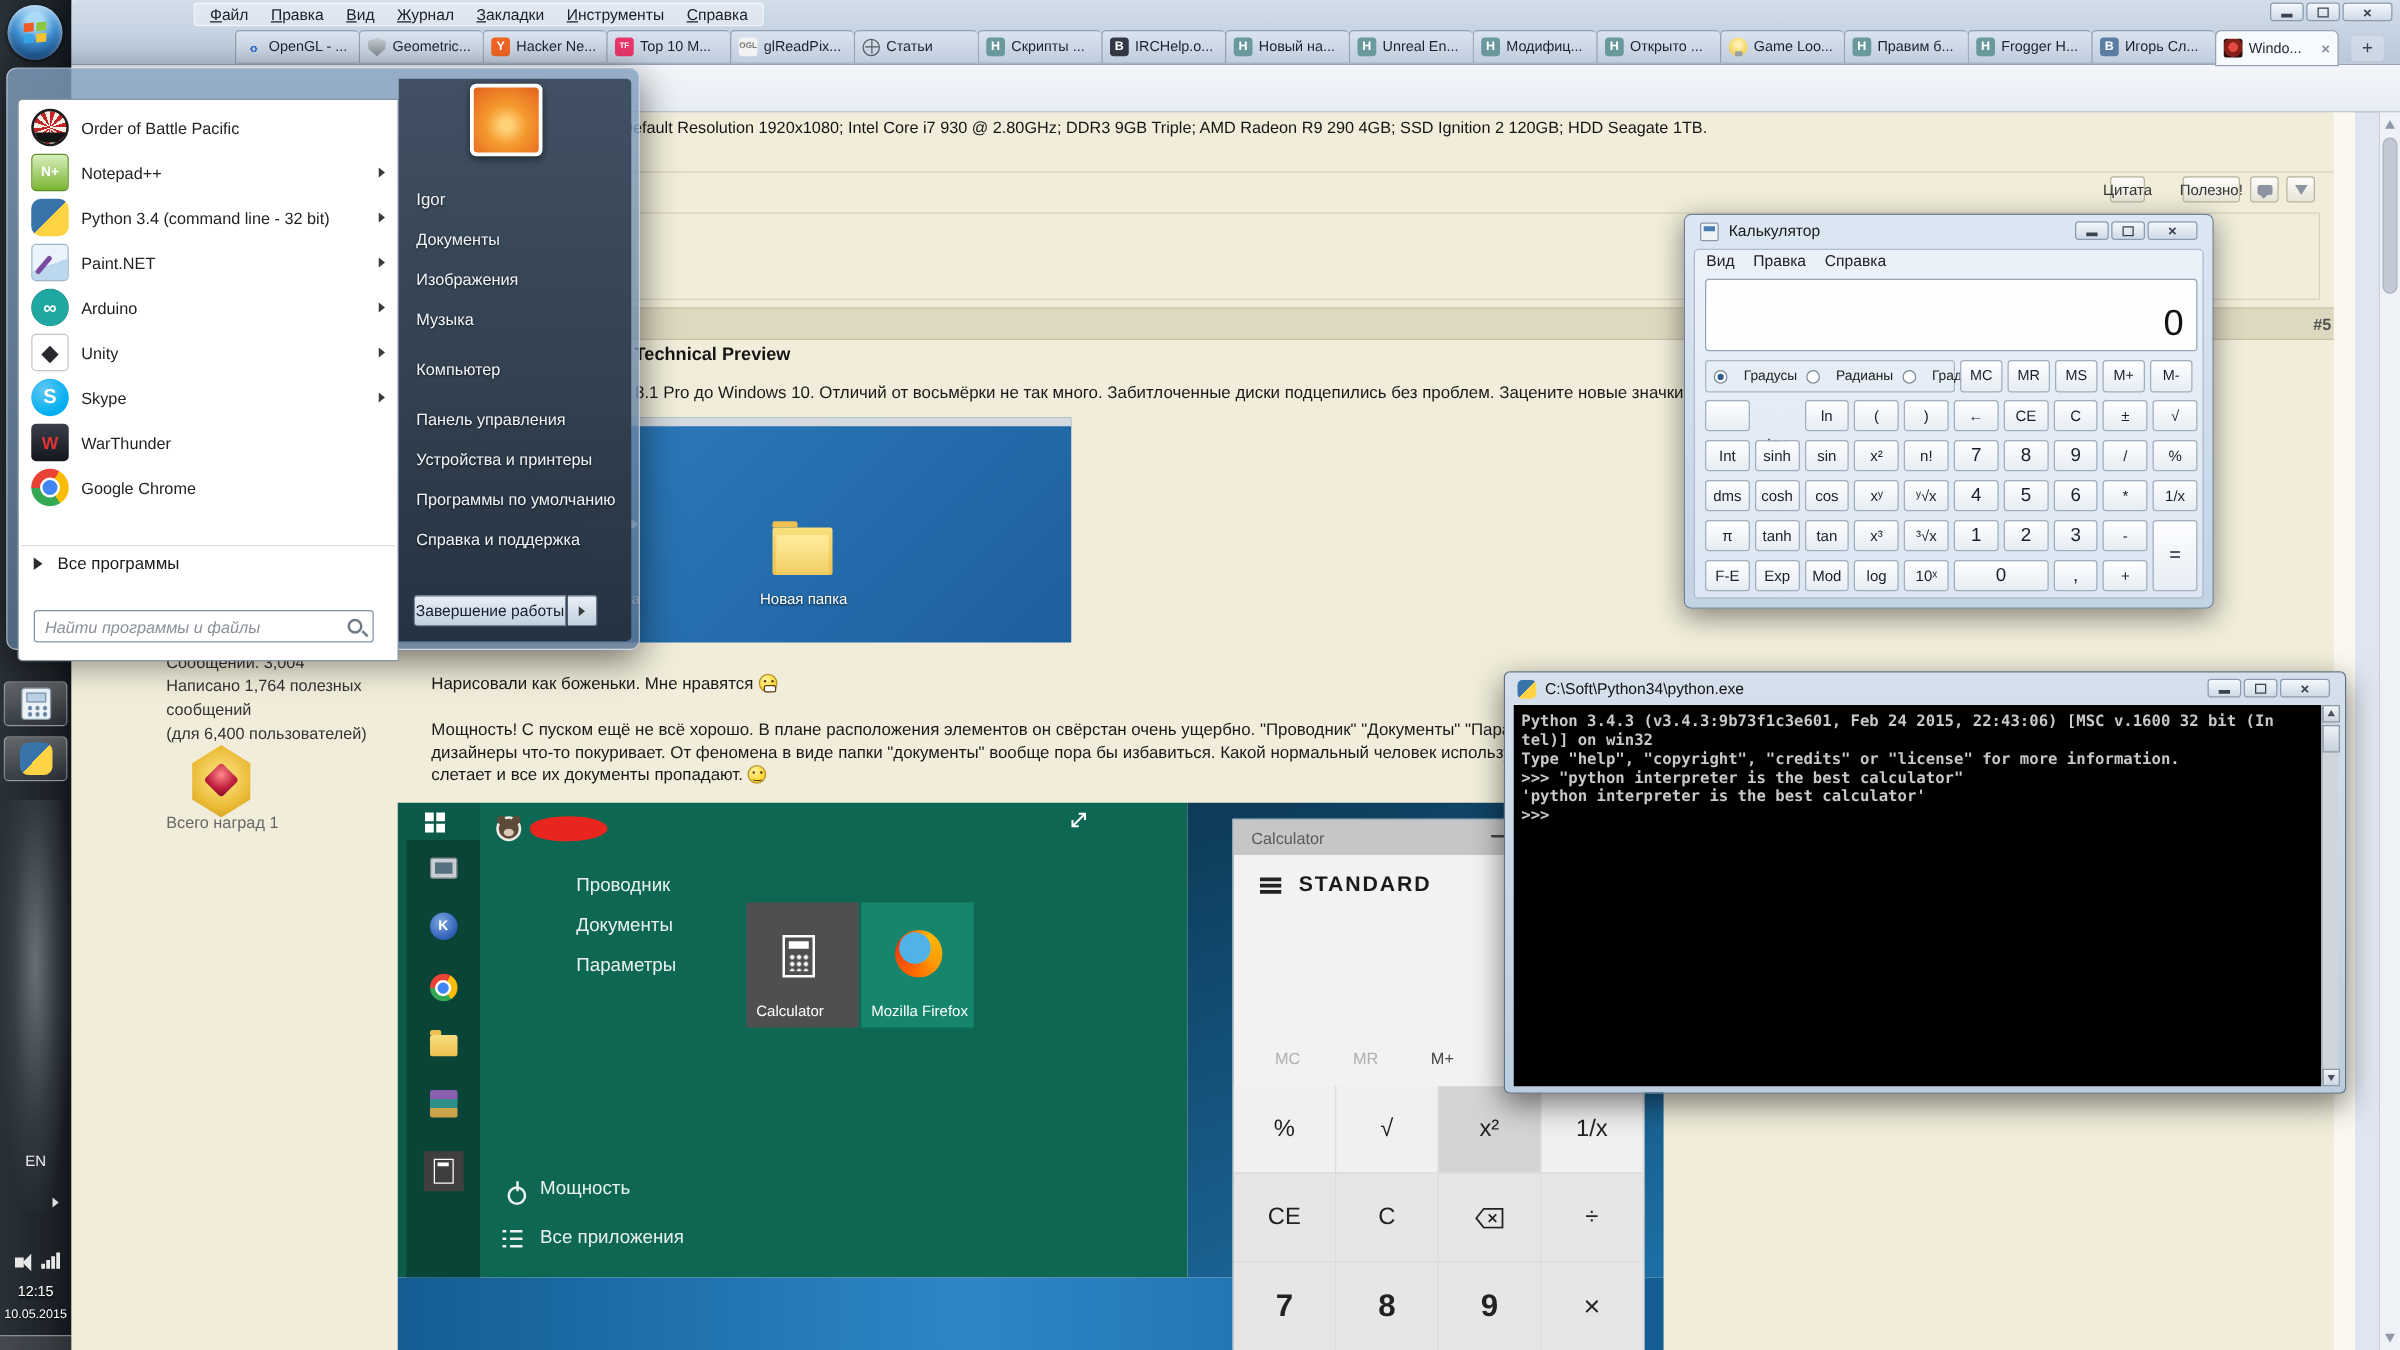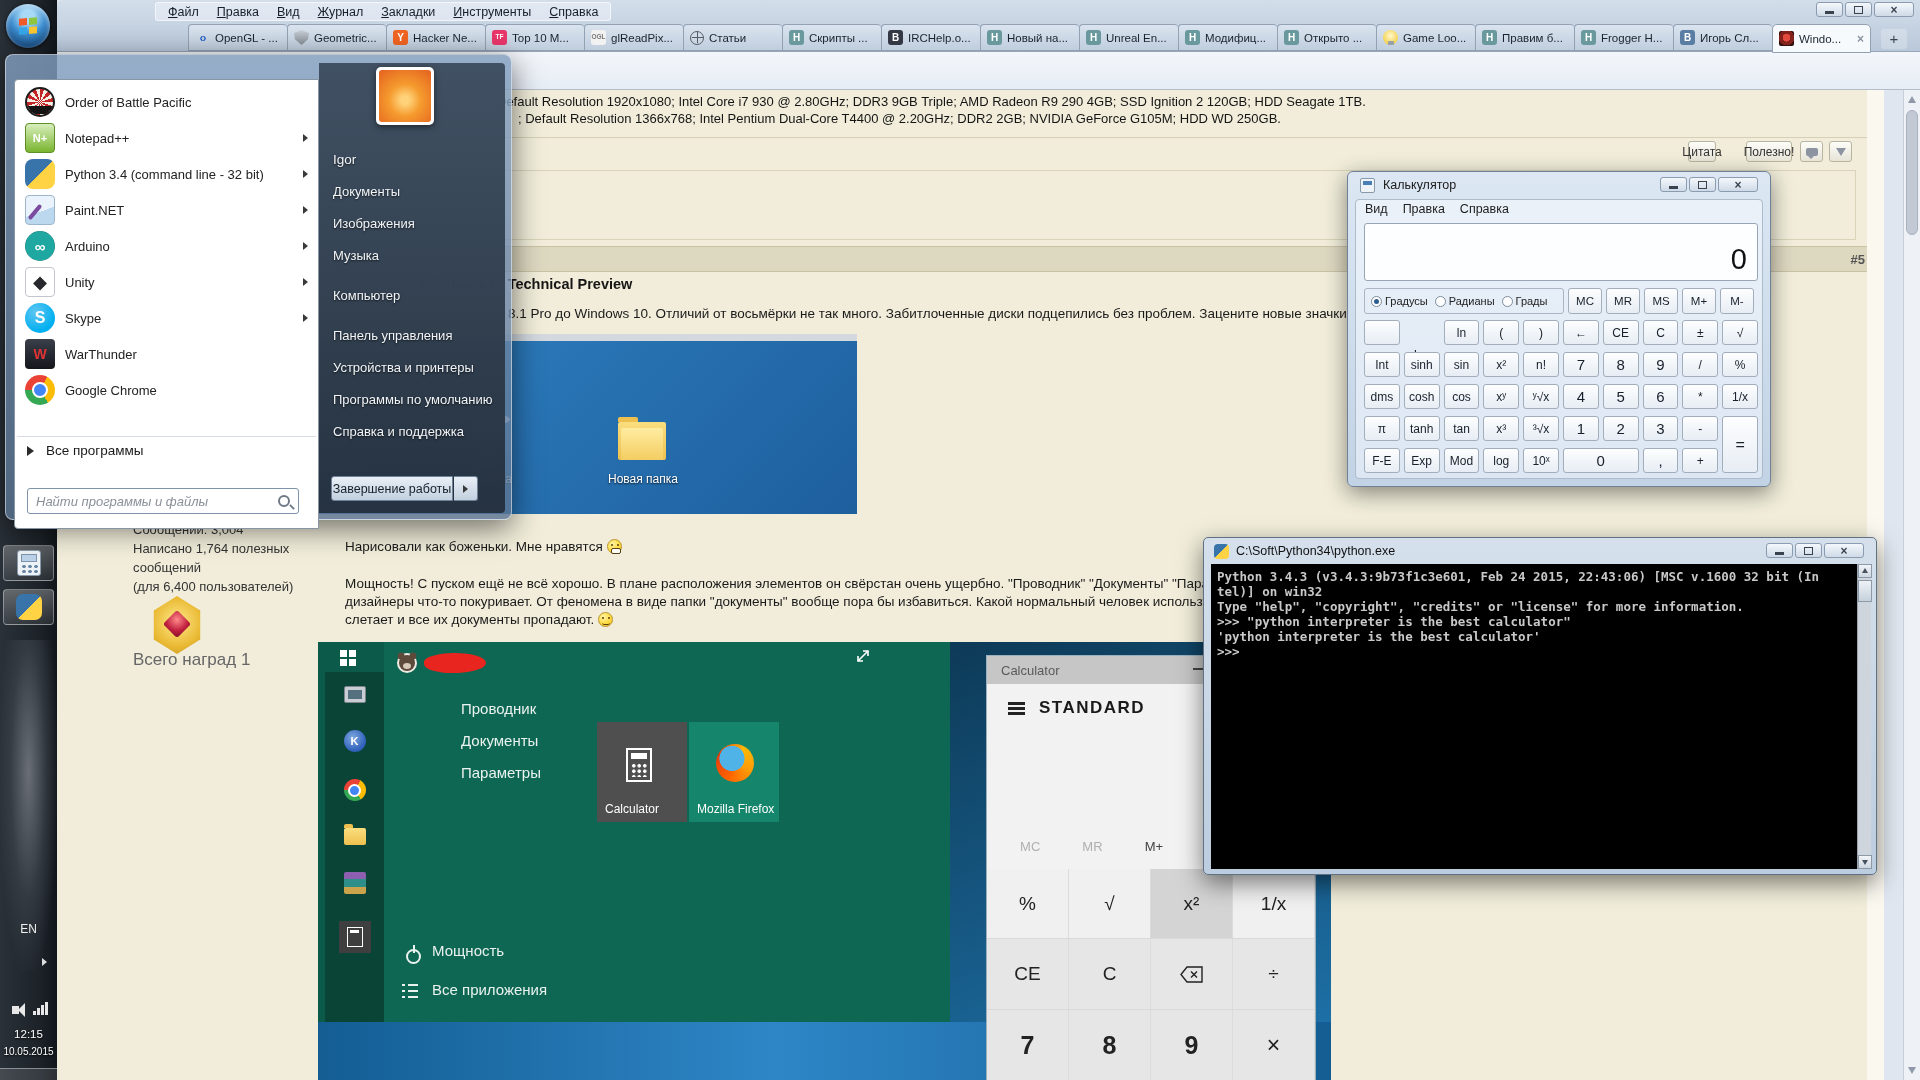"; Default Resolution 1366x768; Intel" div.spec { html: <div>; Default Resolution 1366x768; Intel Pentium Dual-Core T4400 @ 2.20GHz; DDR2 2GB; NVIDIA GeForce G105M; HDD WD 250GB.</div> -> none }
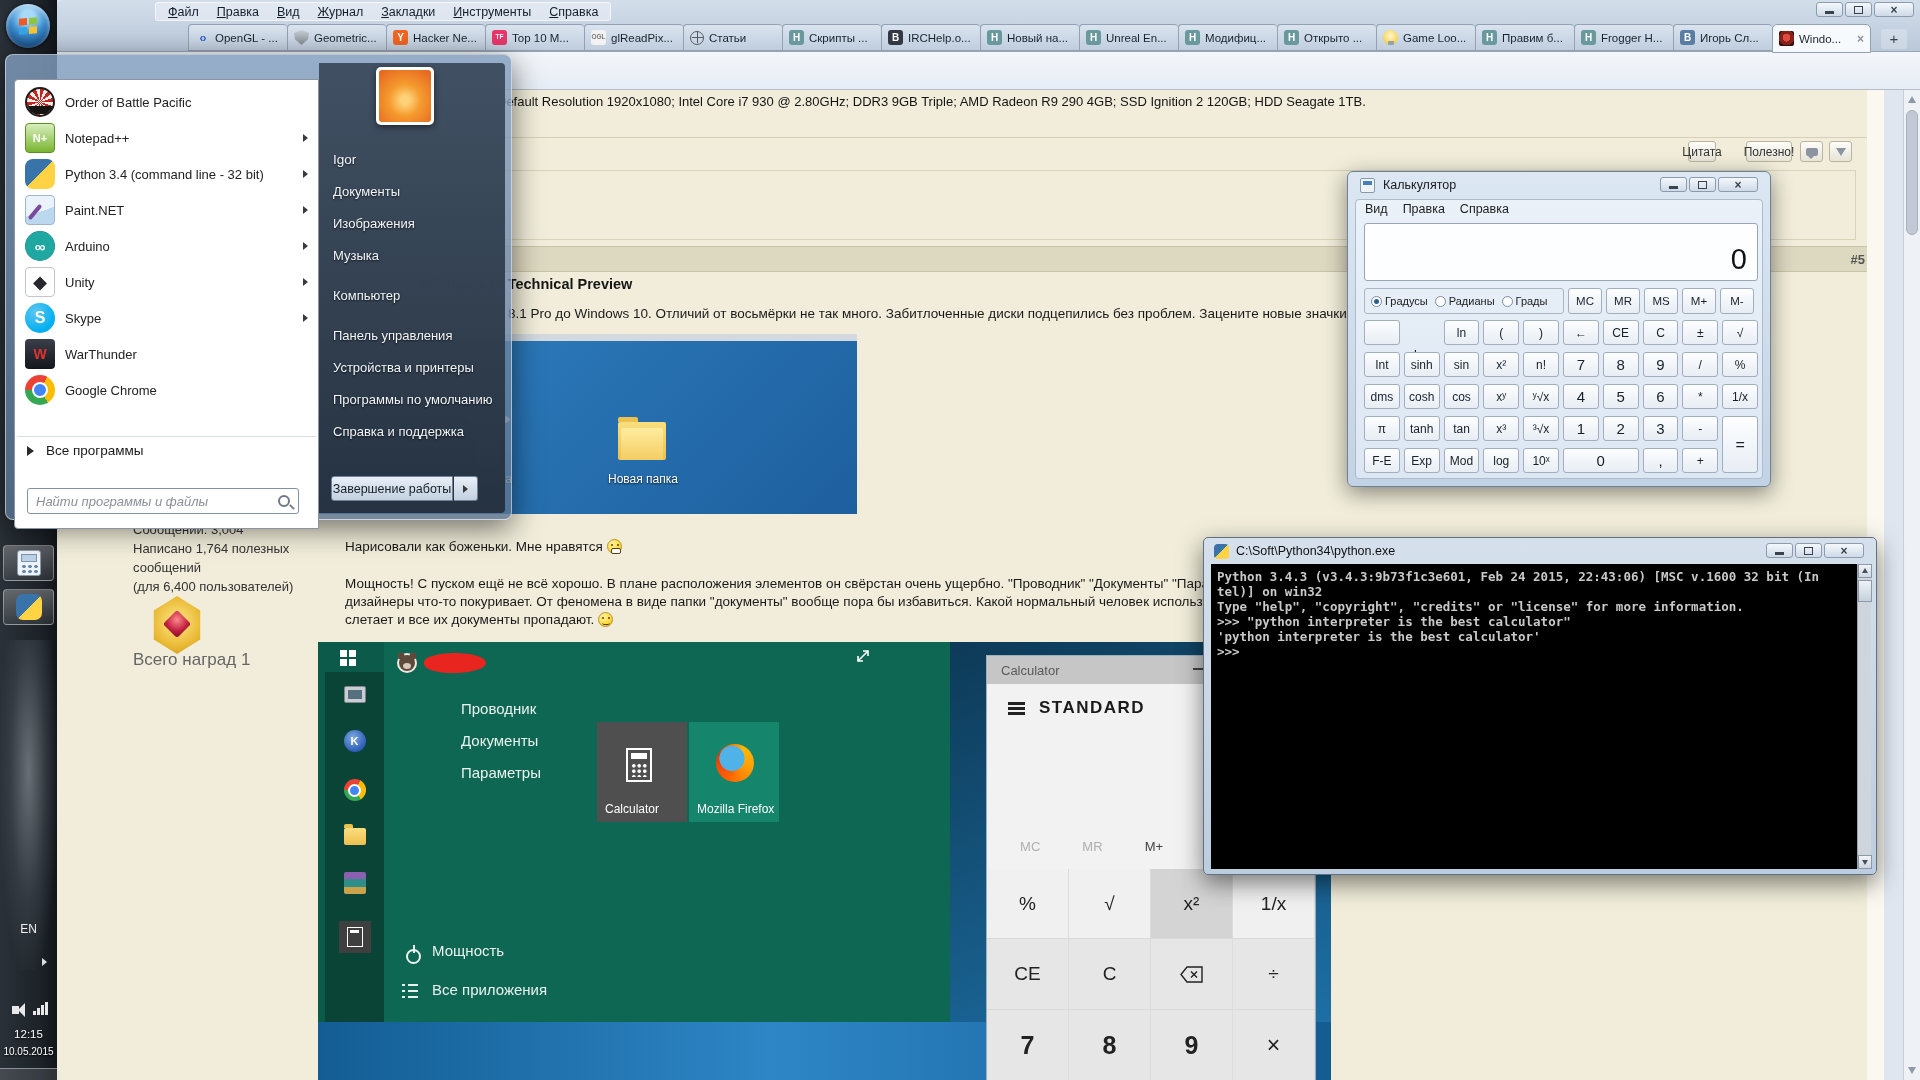"Градусы" .modegrp { gap: 3px -> 13px }
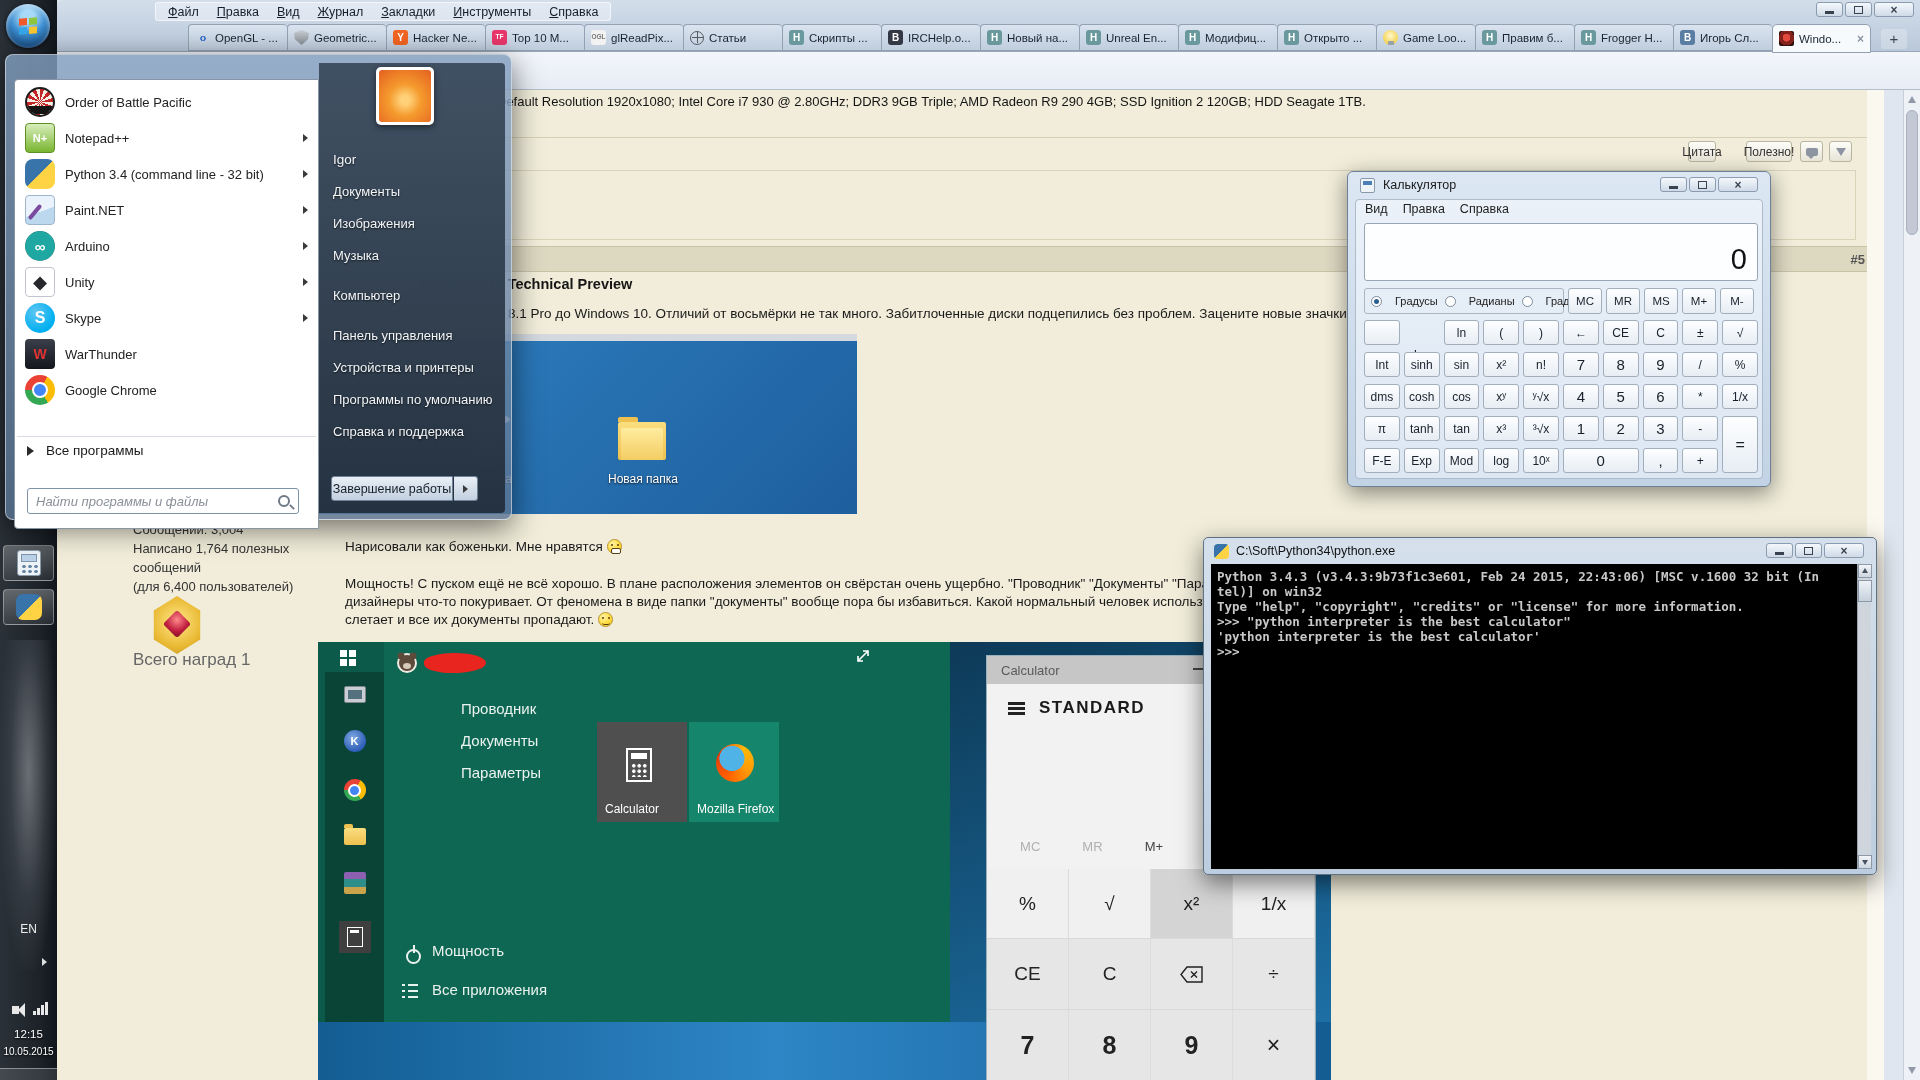"Всего наград 1" #awardlabel { font-size: 17px -> 13px }
